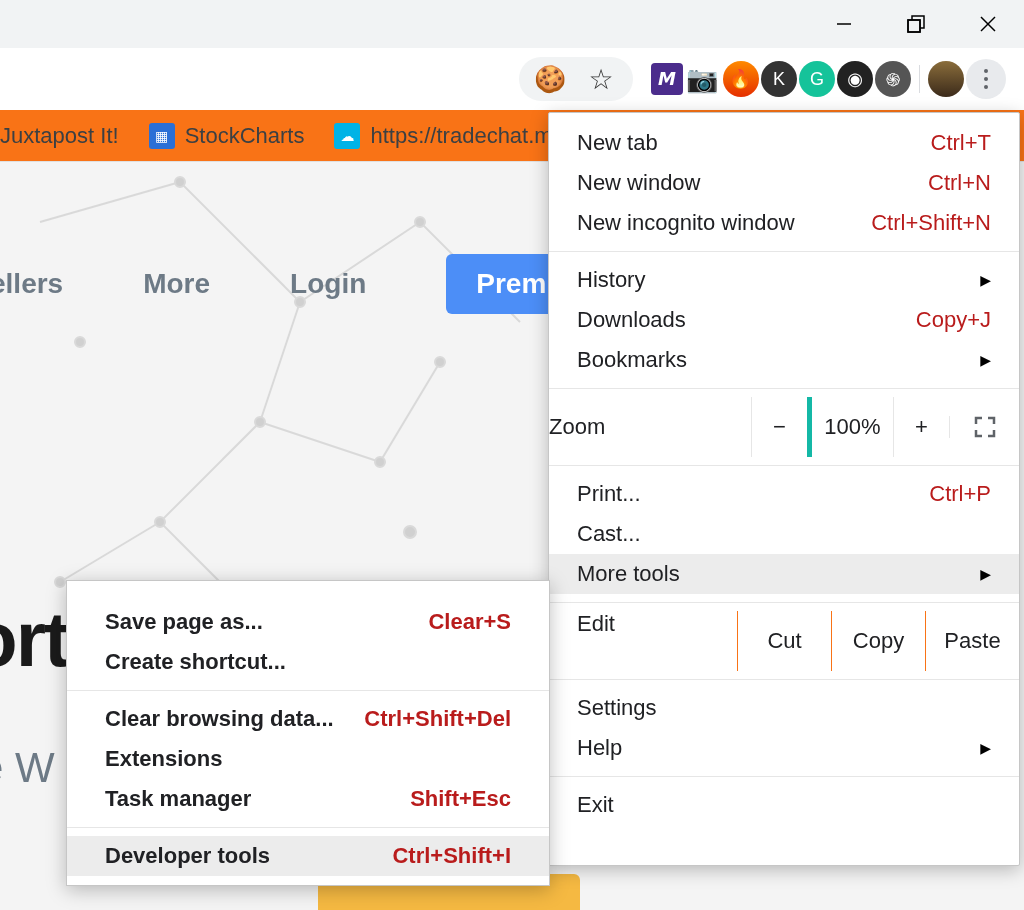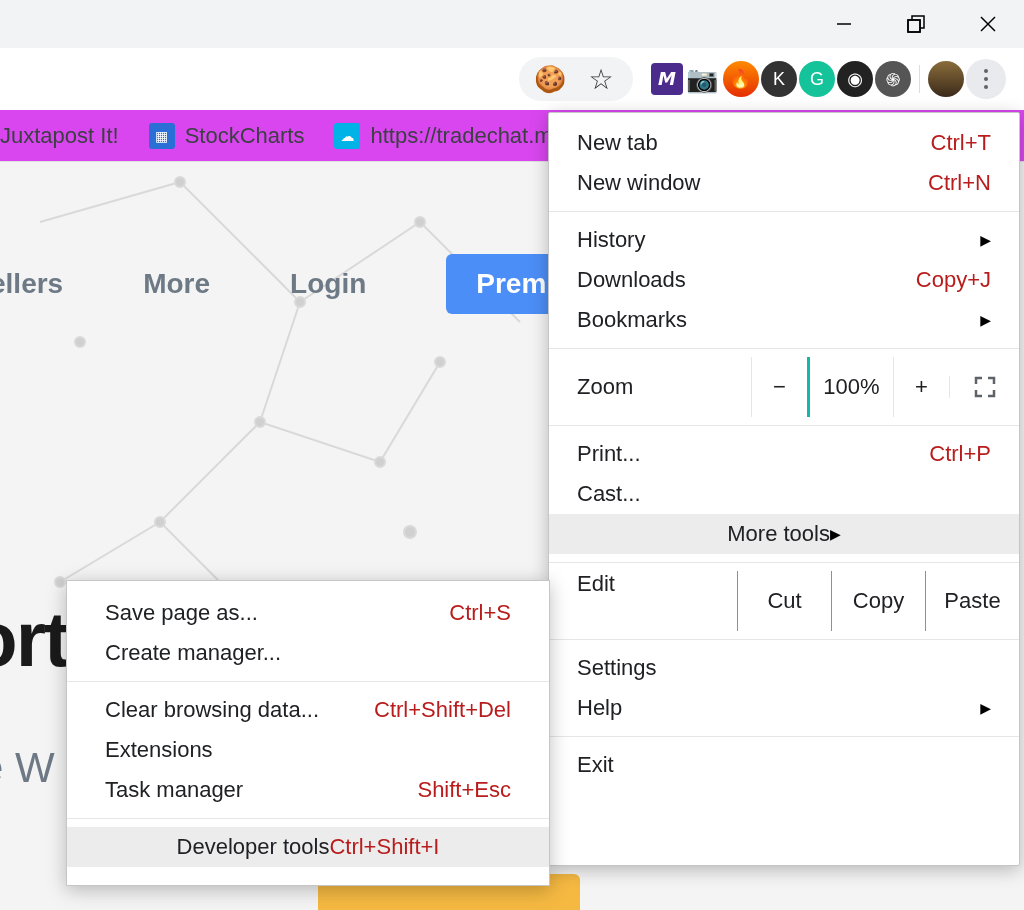"Juxtapost It!" .bookmark-bar { background: #d946ef -> #f97316 }
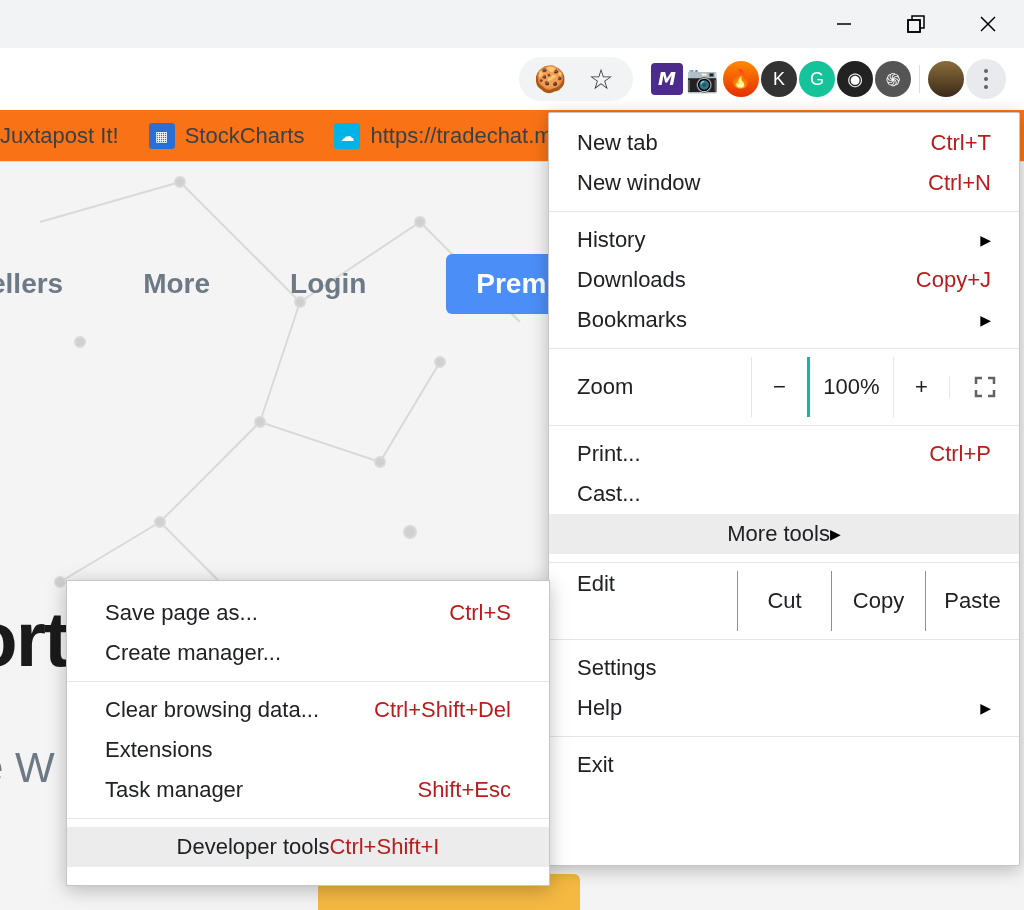"New incognito window" div.menu-item { html: none -> <div> <span>New incognito window</span> <span>Ctrl+Shift+N</span> </div> }
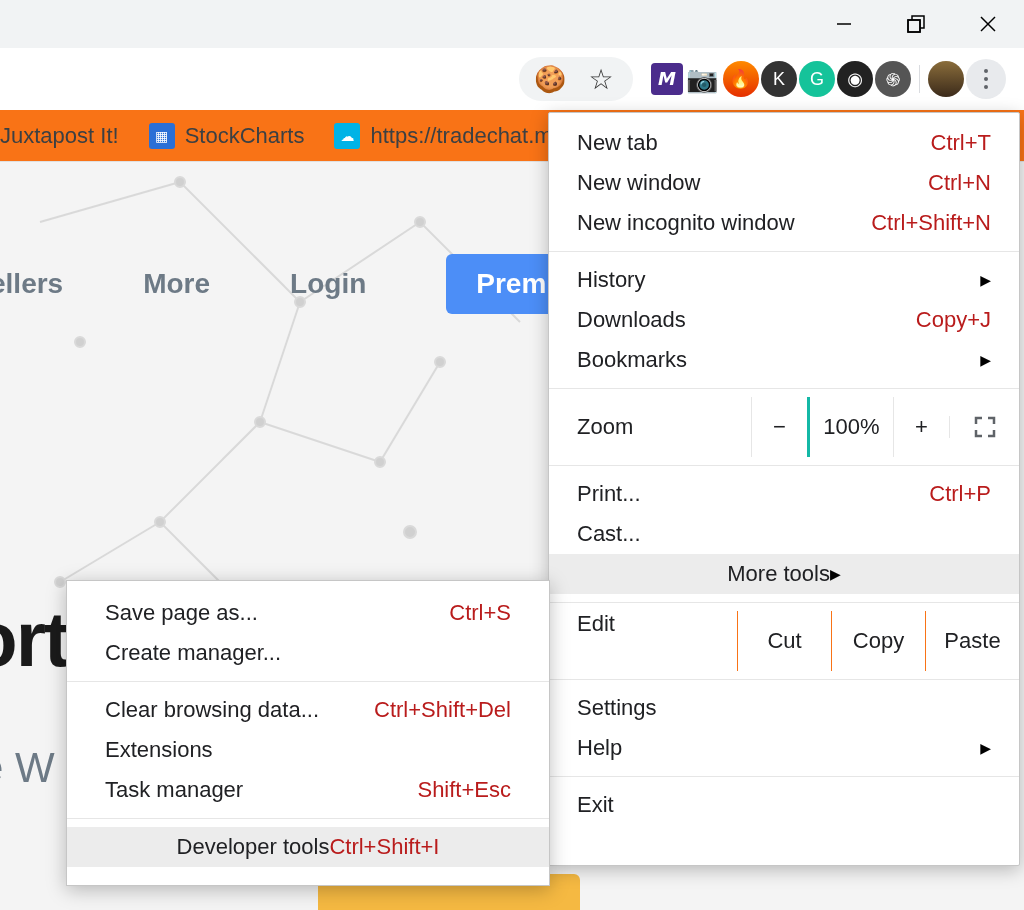"Zoom" .zoom-row .zl { padding-left: 28px -> none }
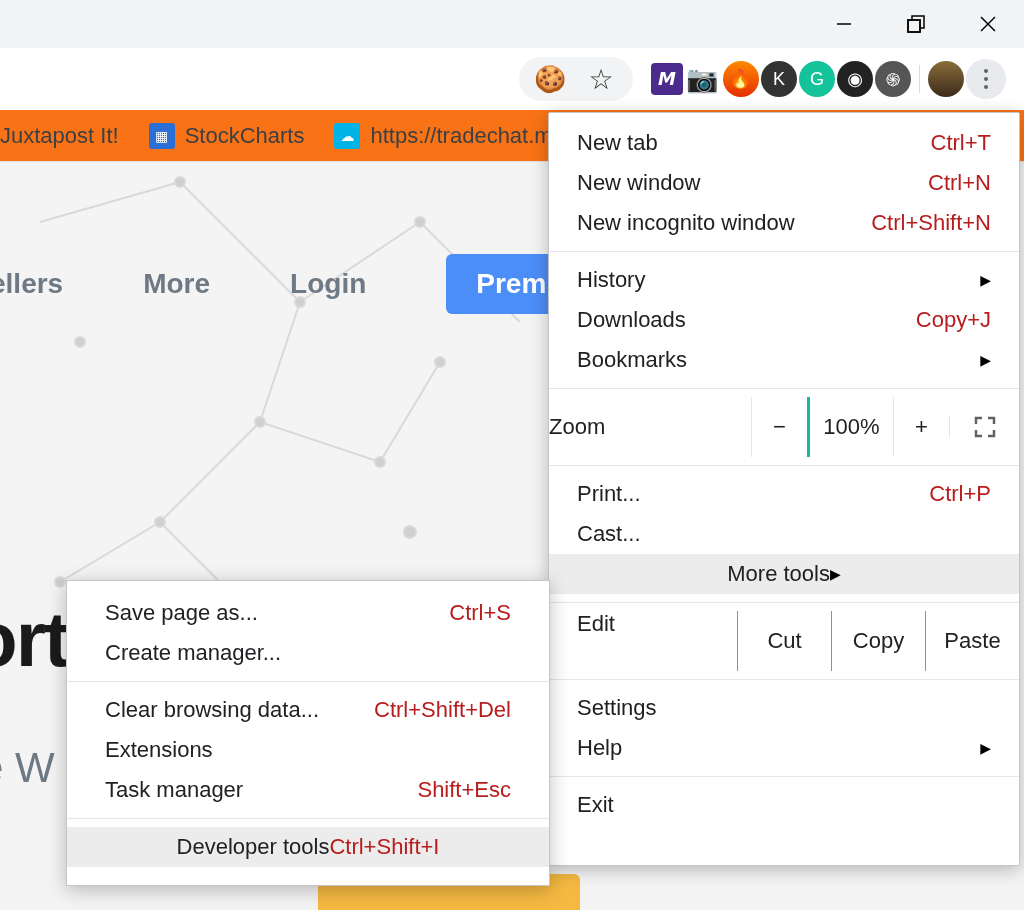"100%" .zoom-row .pct { border-left: 3px solid #14b8a6 -> 5px solid #14b8a6 }
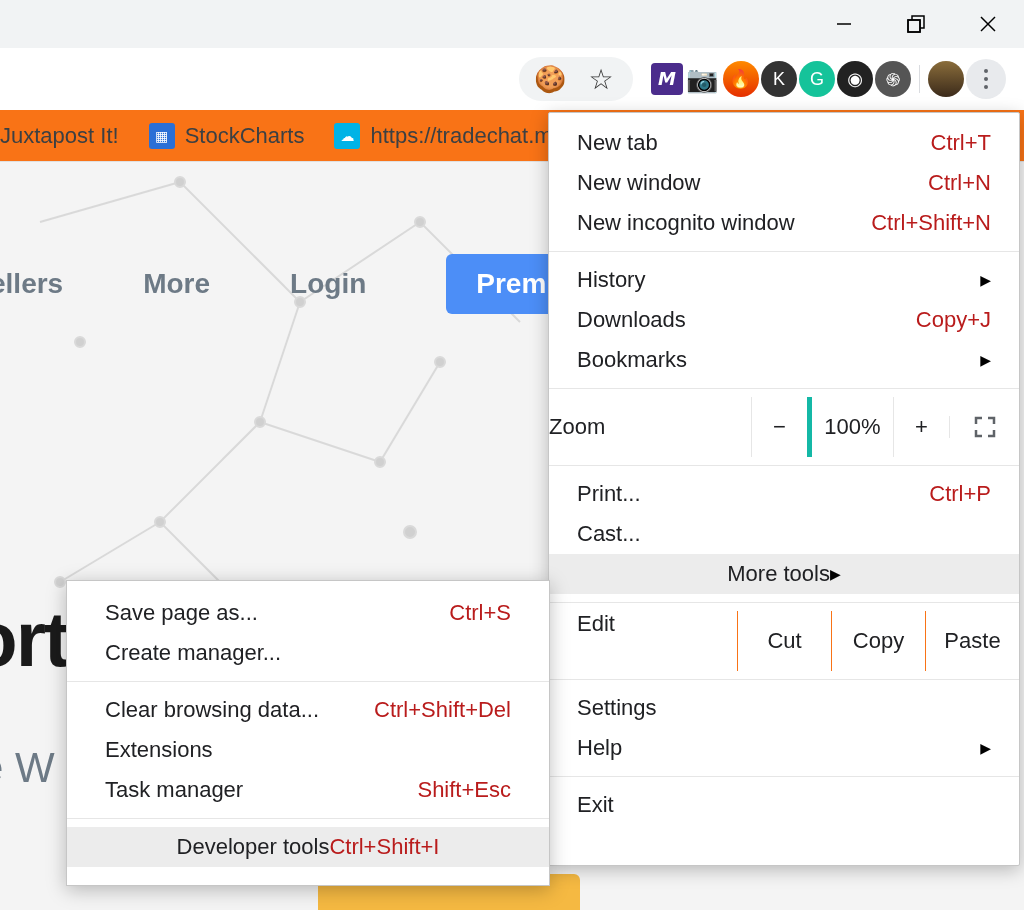"More tools" .menu-item.highlight { justify-content: center -> none }
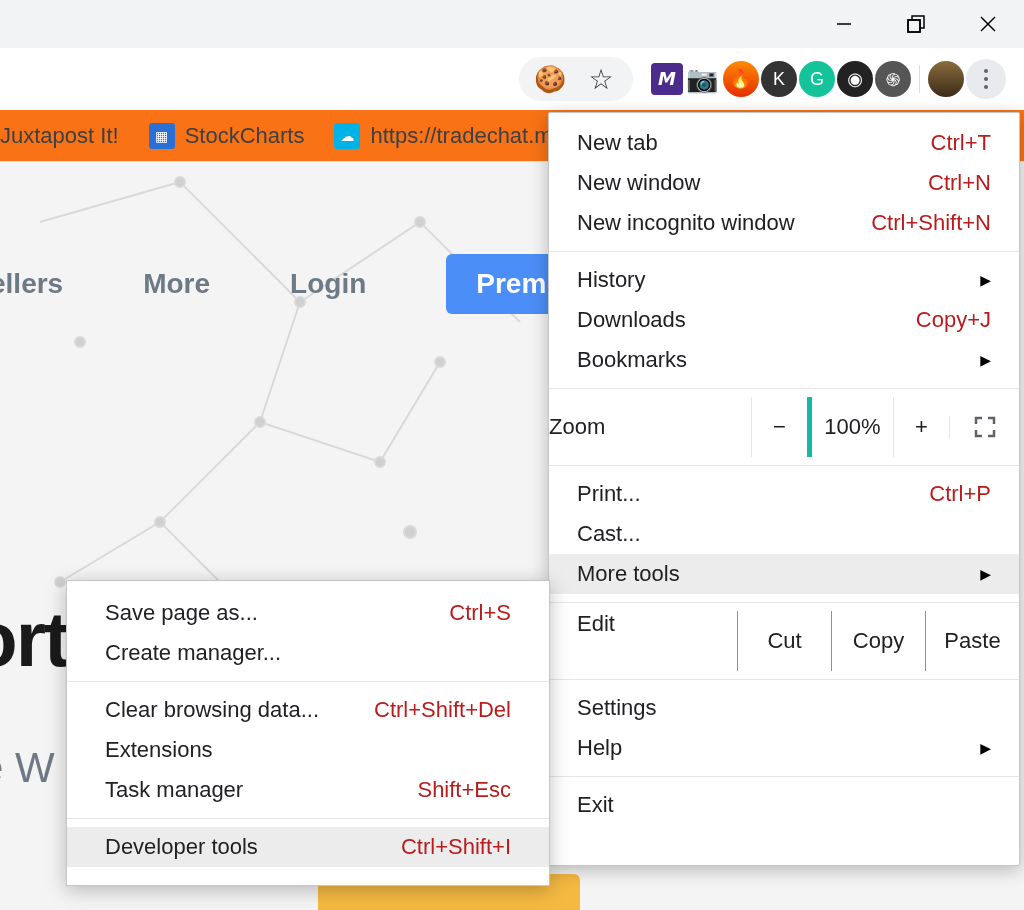"Save page as..." .sub-menu { font-weight: none -> bold; padding: 12px 0 -> 21px 0 }
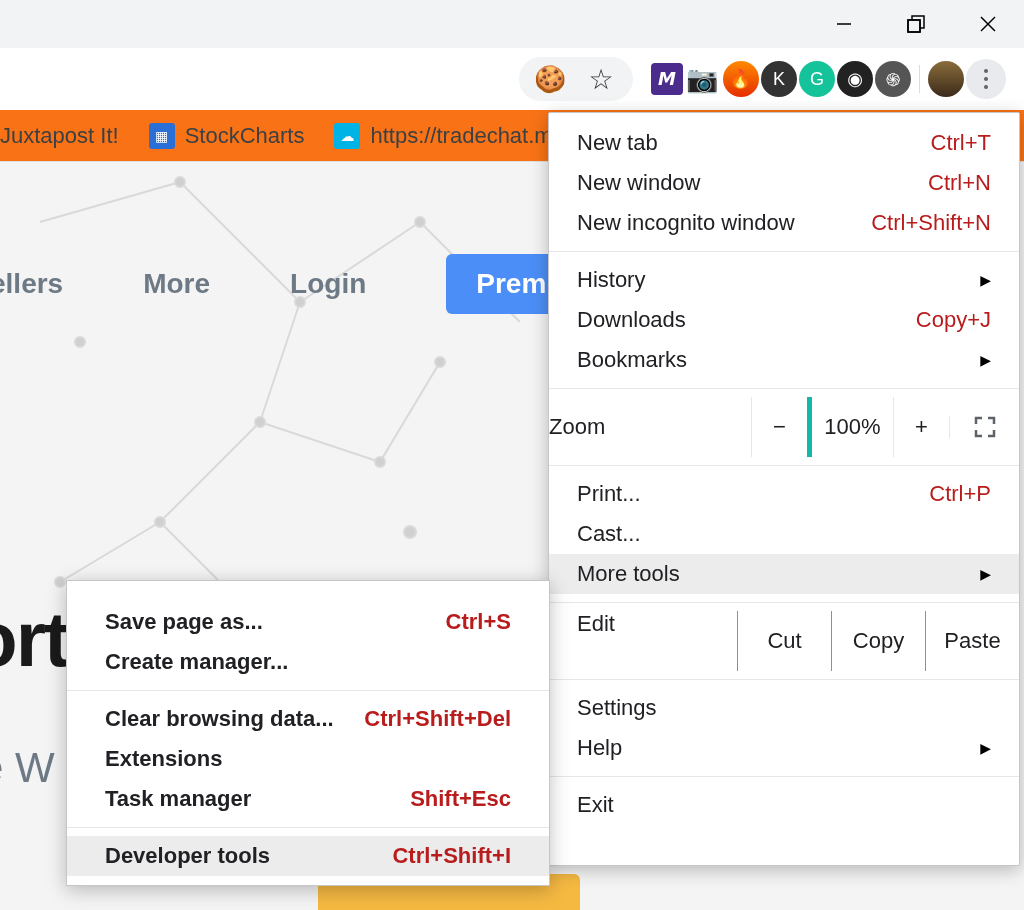"Ctrl+S" span.shortcut { text: Ctrl+S -> Clear+S }
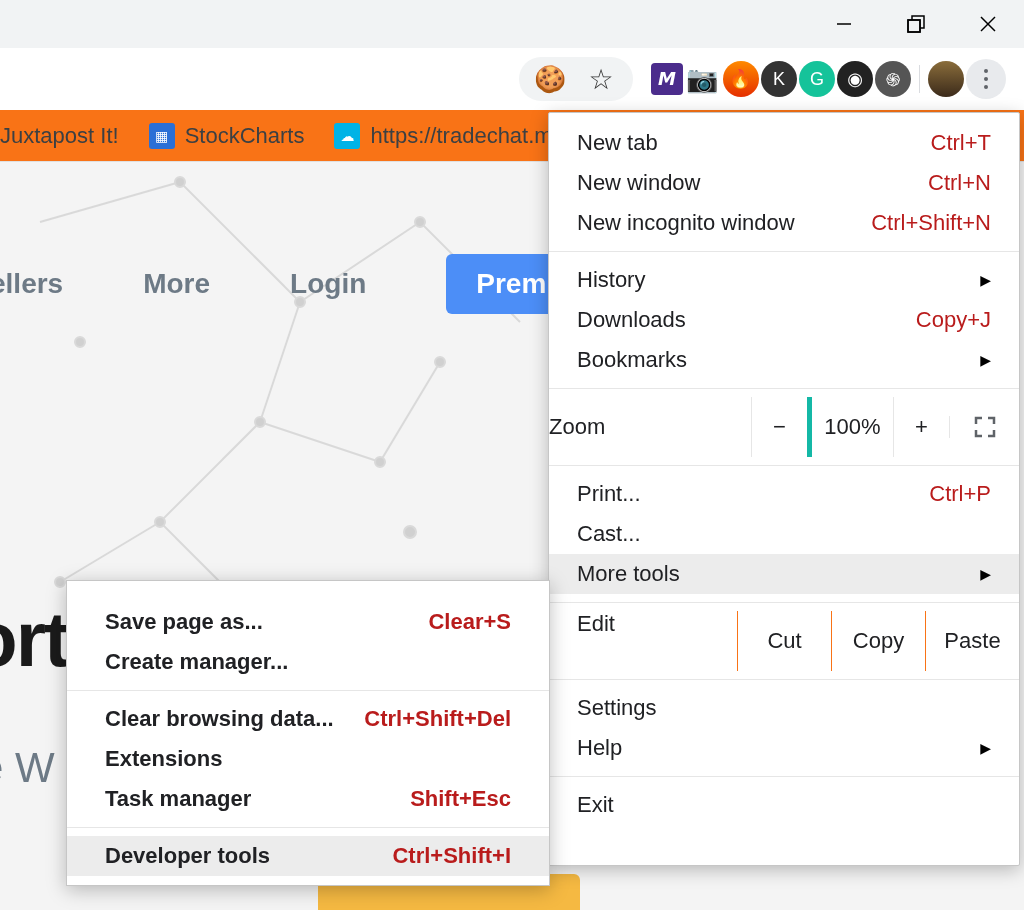"Create manager..." span { text: manager -> shortcut }
